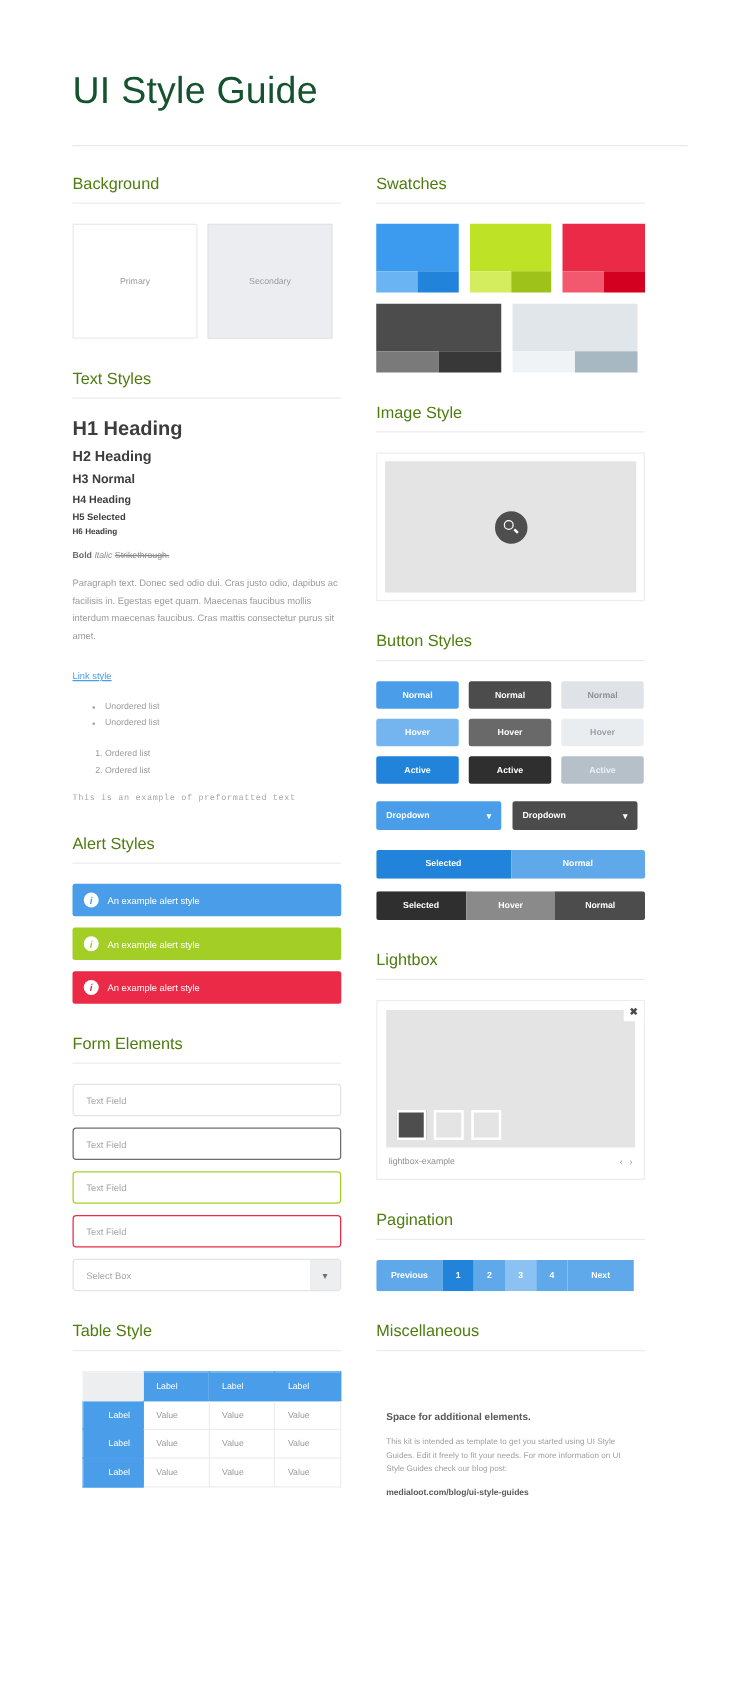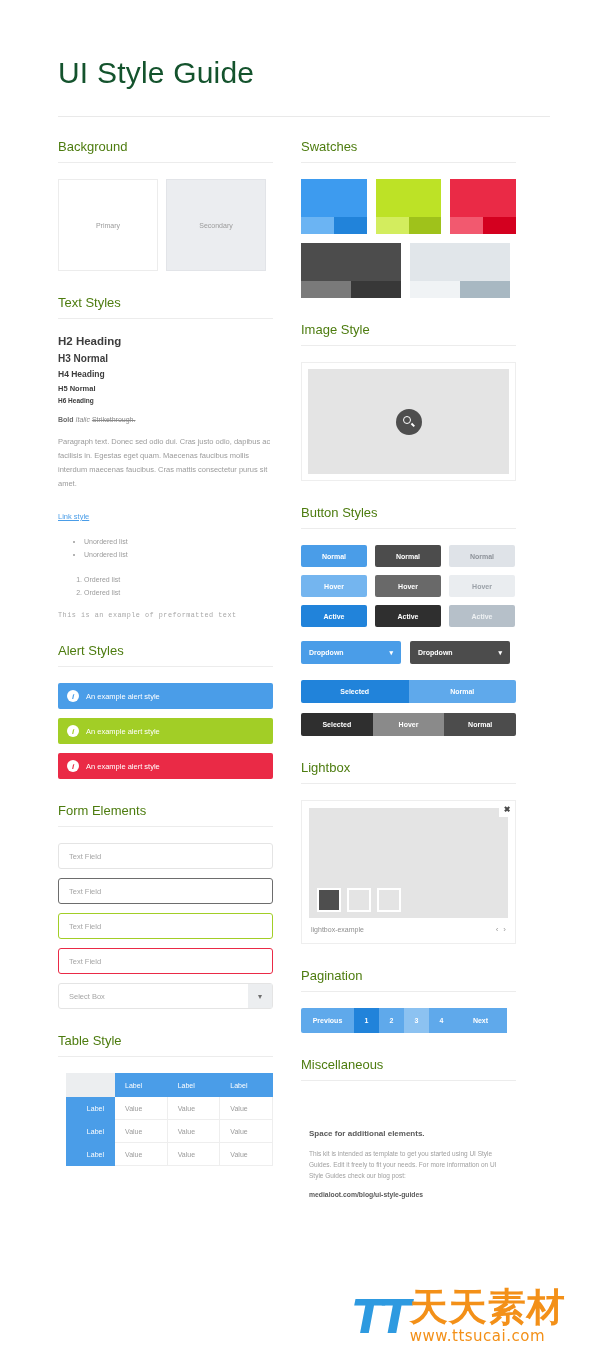"H1 Heading" div.h1d { html: none -> <div>H1 Heading</div> }
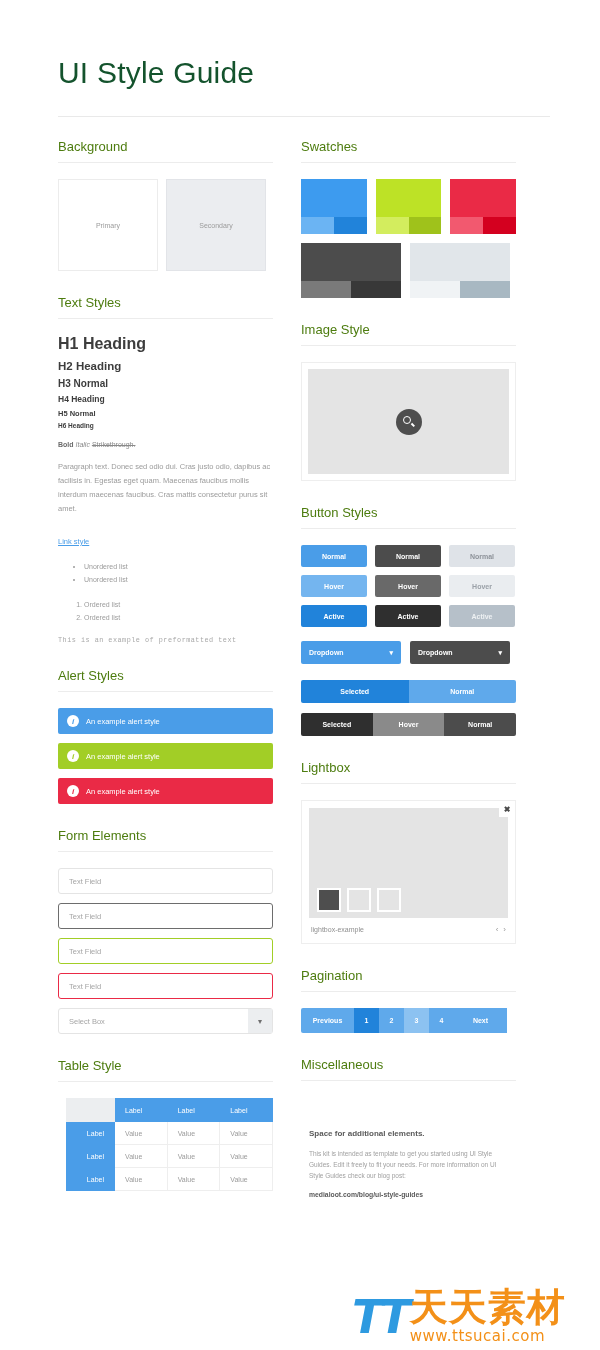"H5 Normal" div.h5d { text: Normal -> Selected }
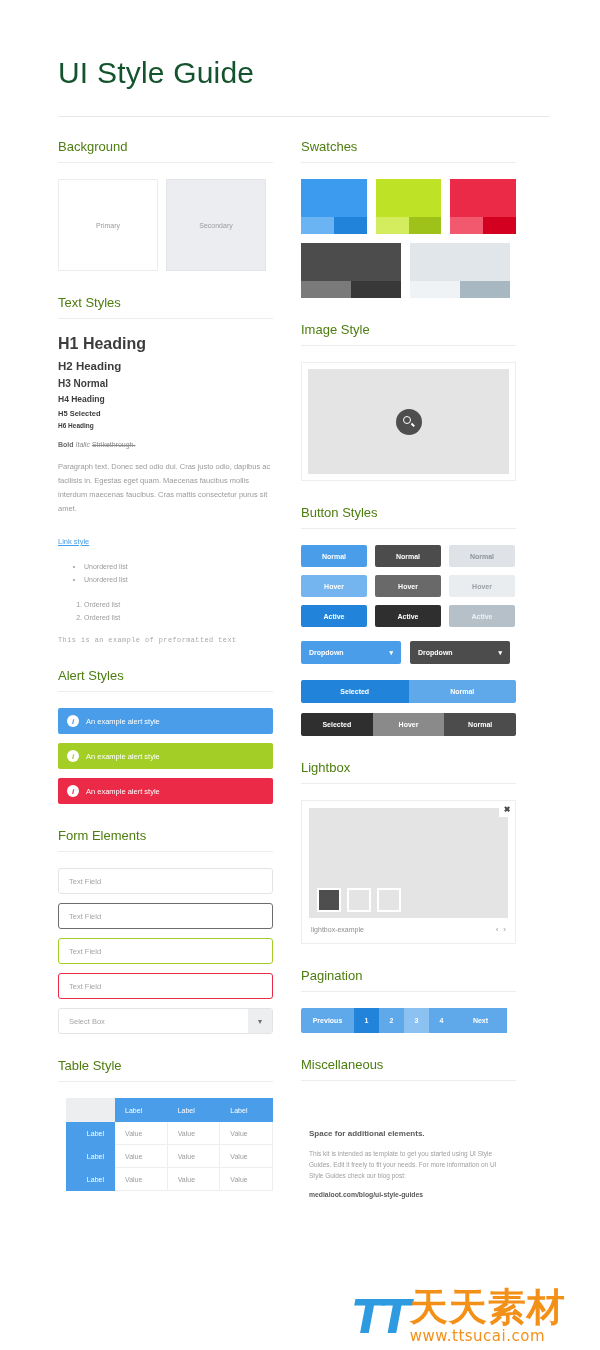"TT" div.watermark { html: <div> <span>TT</span> <span> <div>天天素材</div> <div>www.ttsucai.com</div> </span> </div> -> none }
